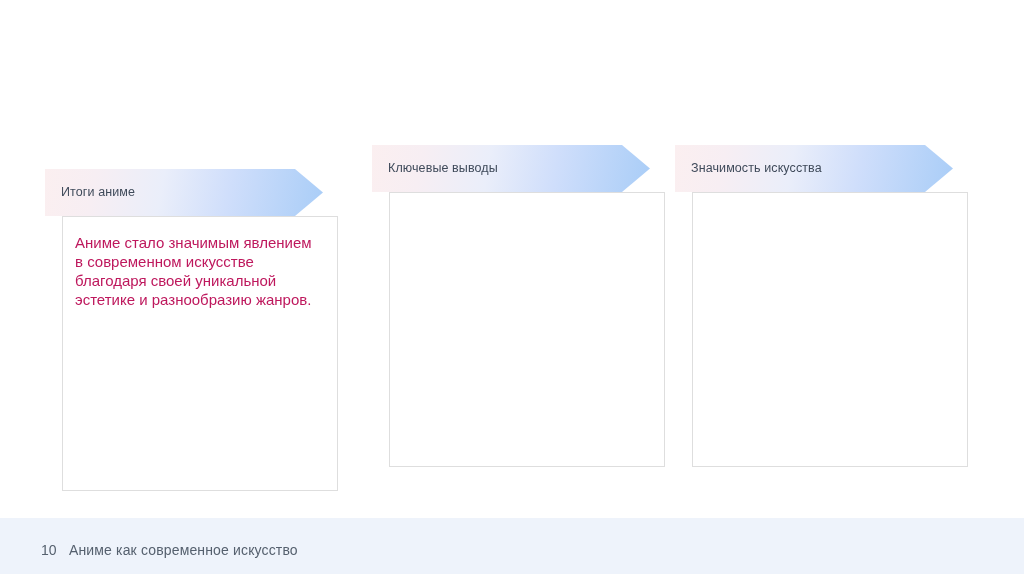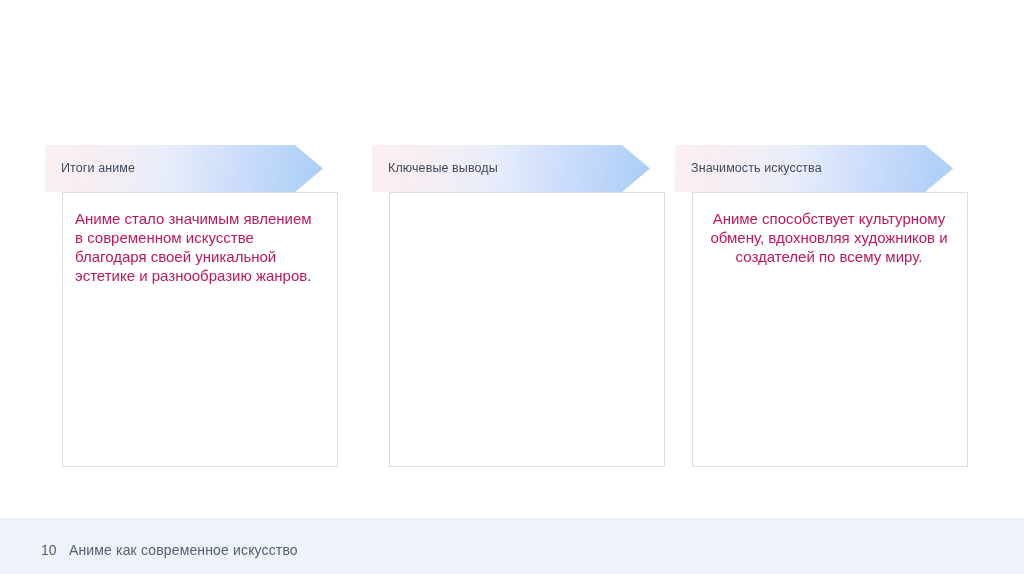"Итоги аниме" .card-1 { margin-top: none -> 24px }
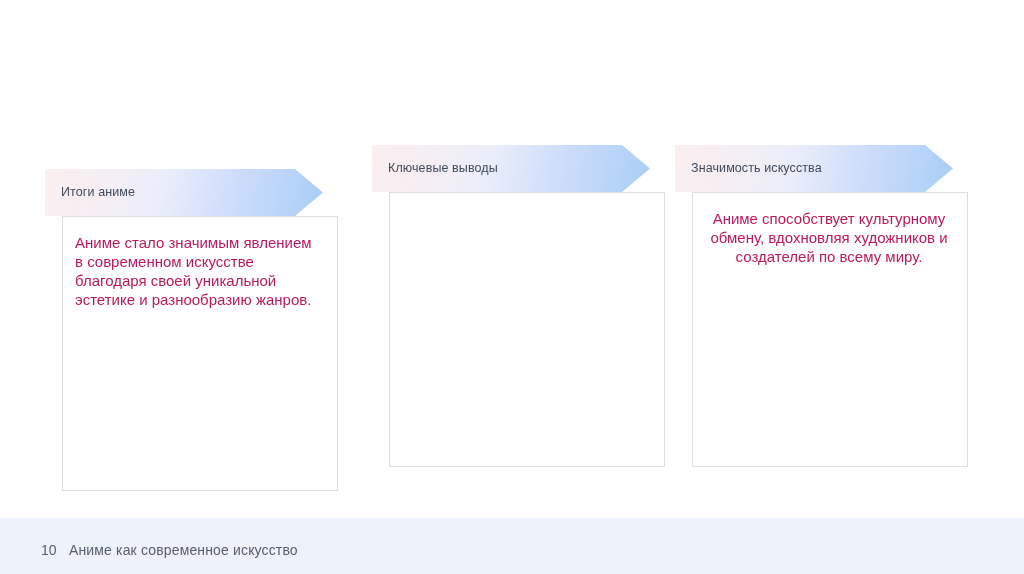"Аниме способствует культурному обмену," div.card-text { html: <div>Аниме способствует культурному обмену, вдохновляя художников и создателей по всему миру.</div> -> none }
